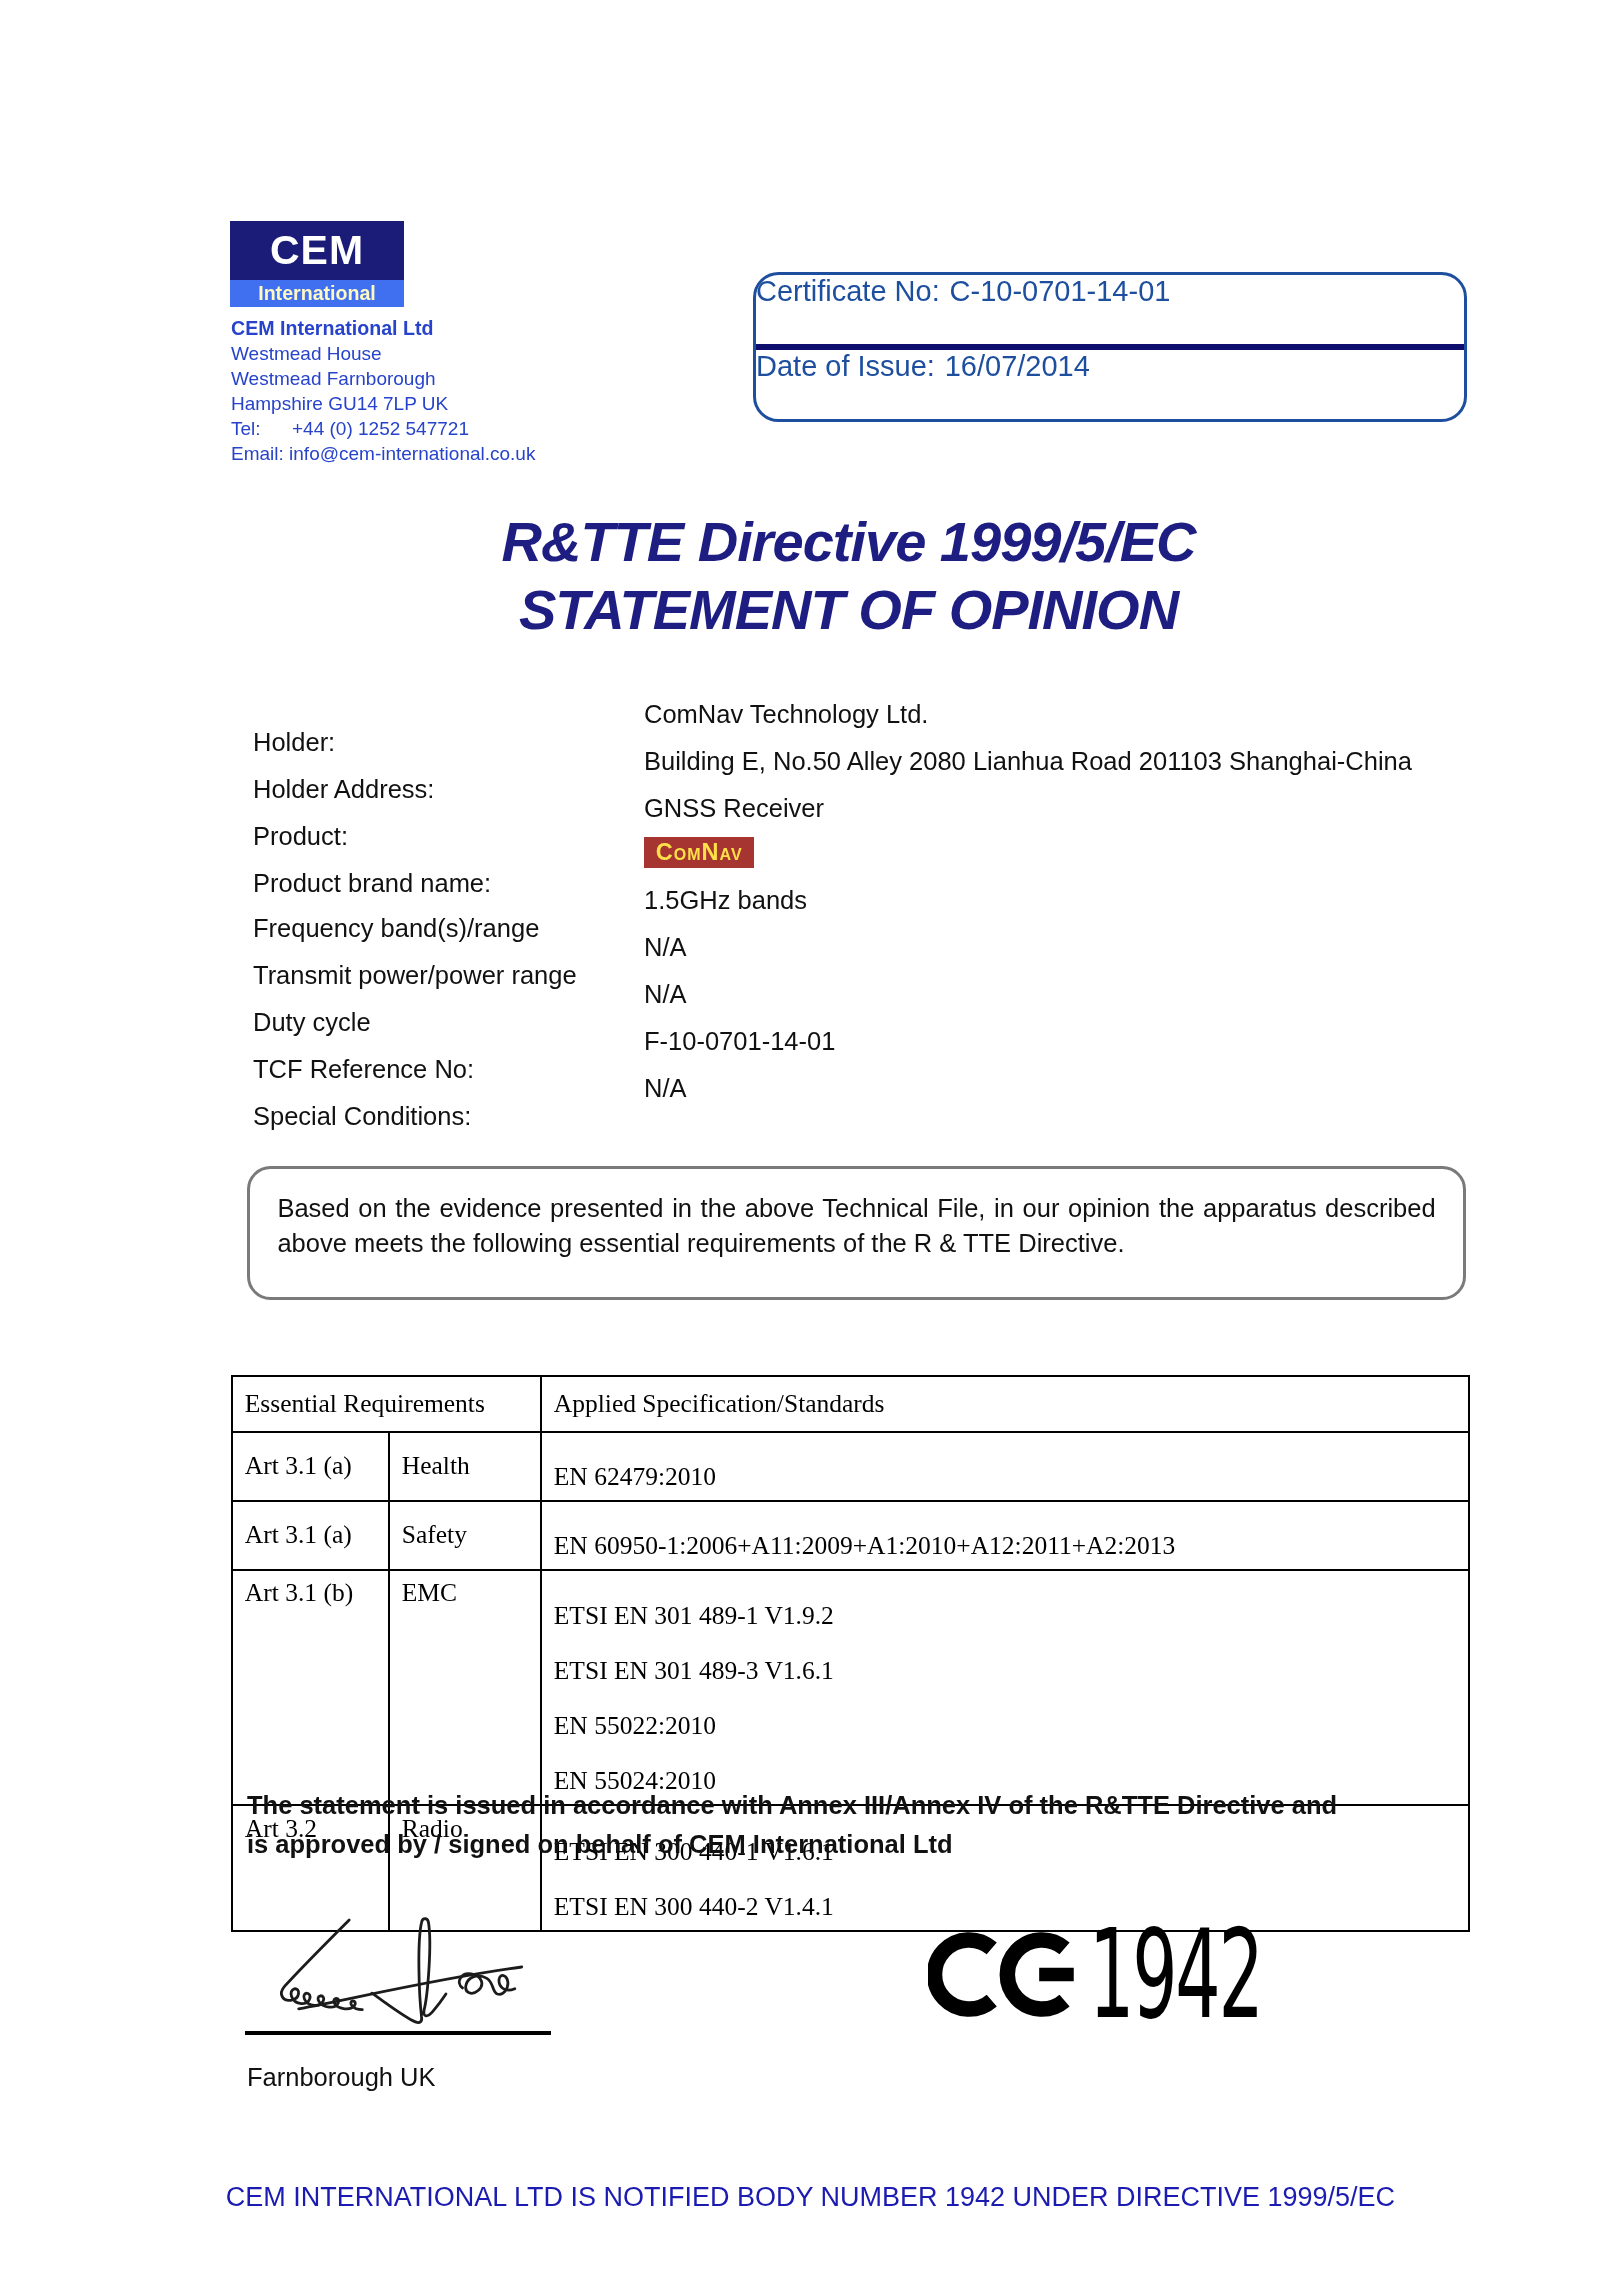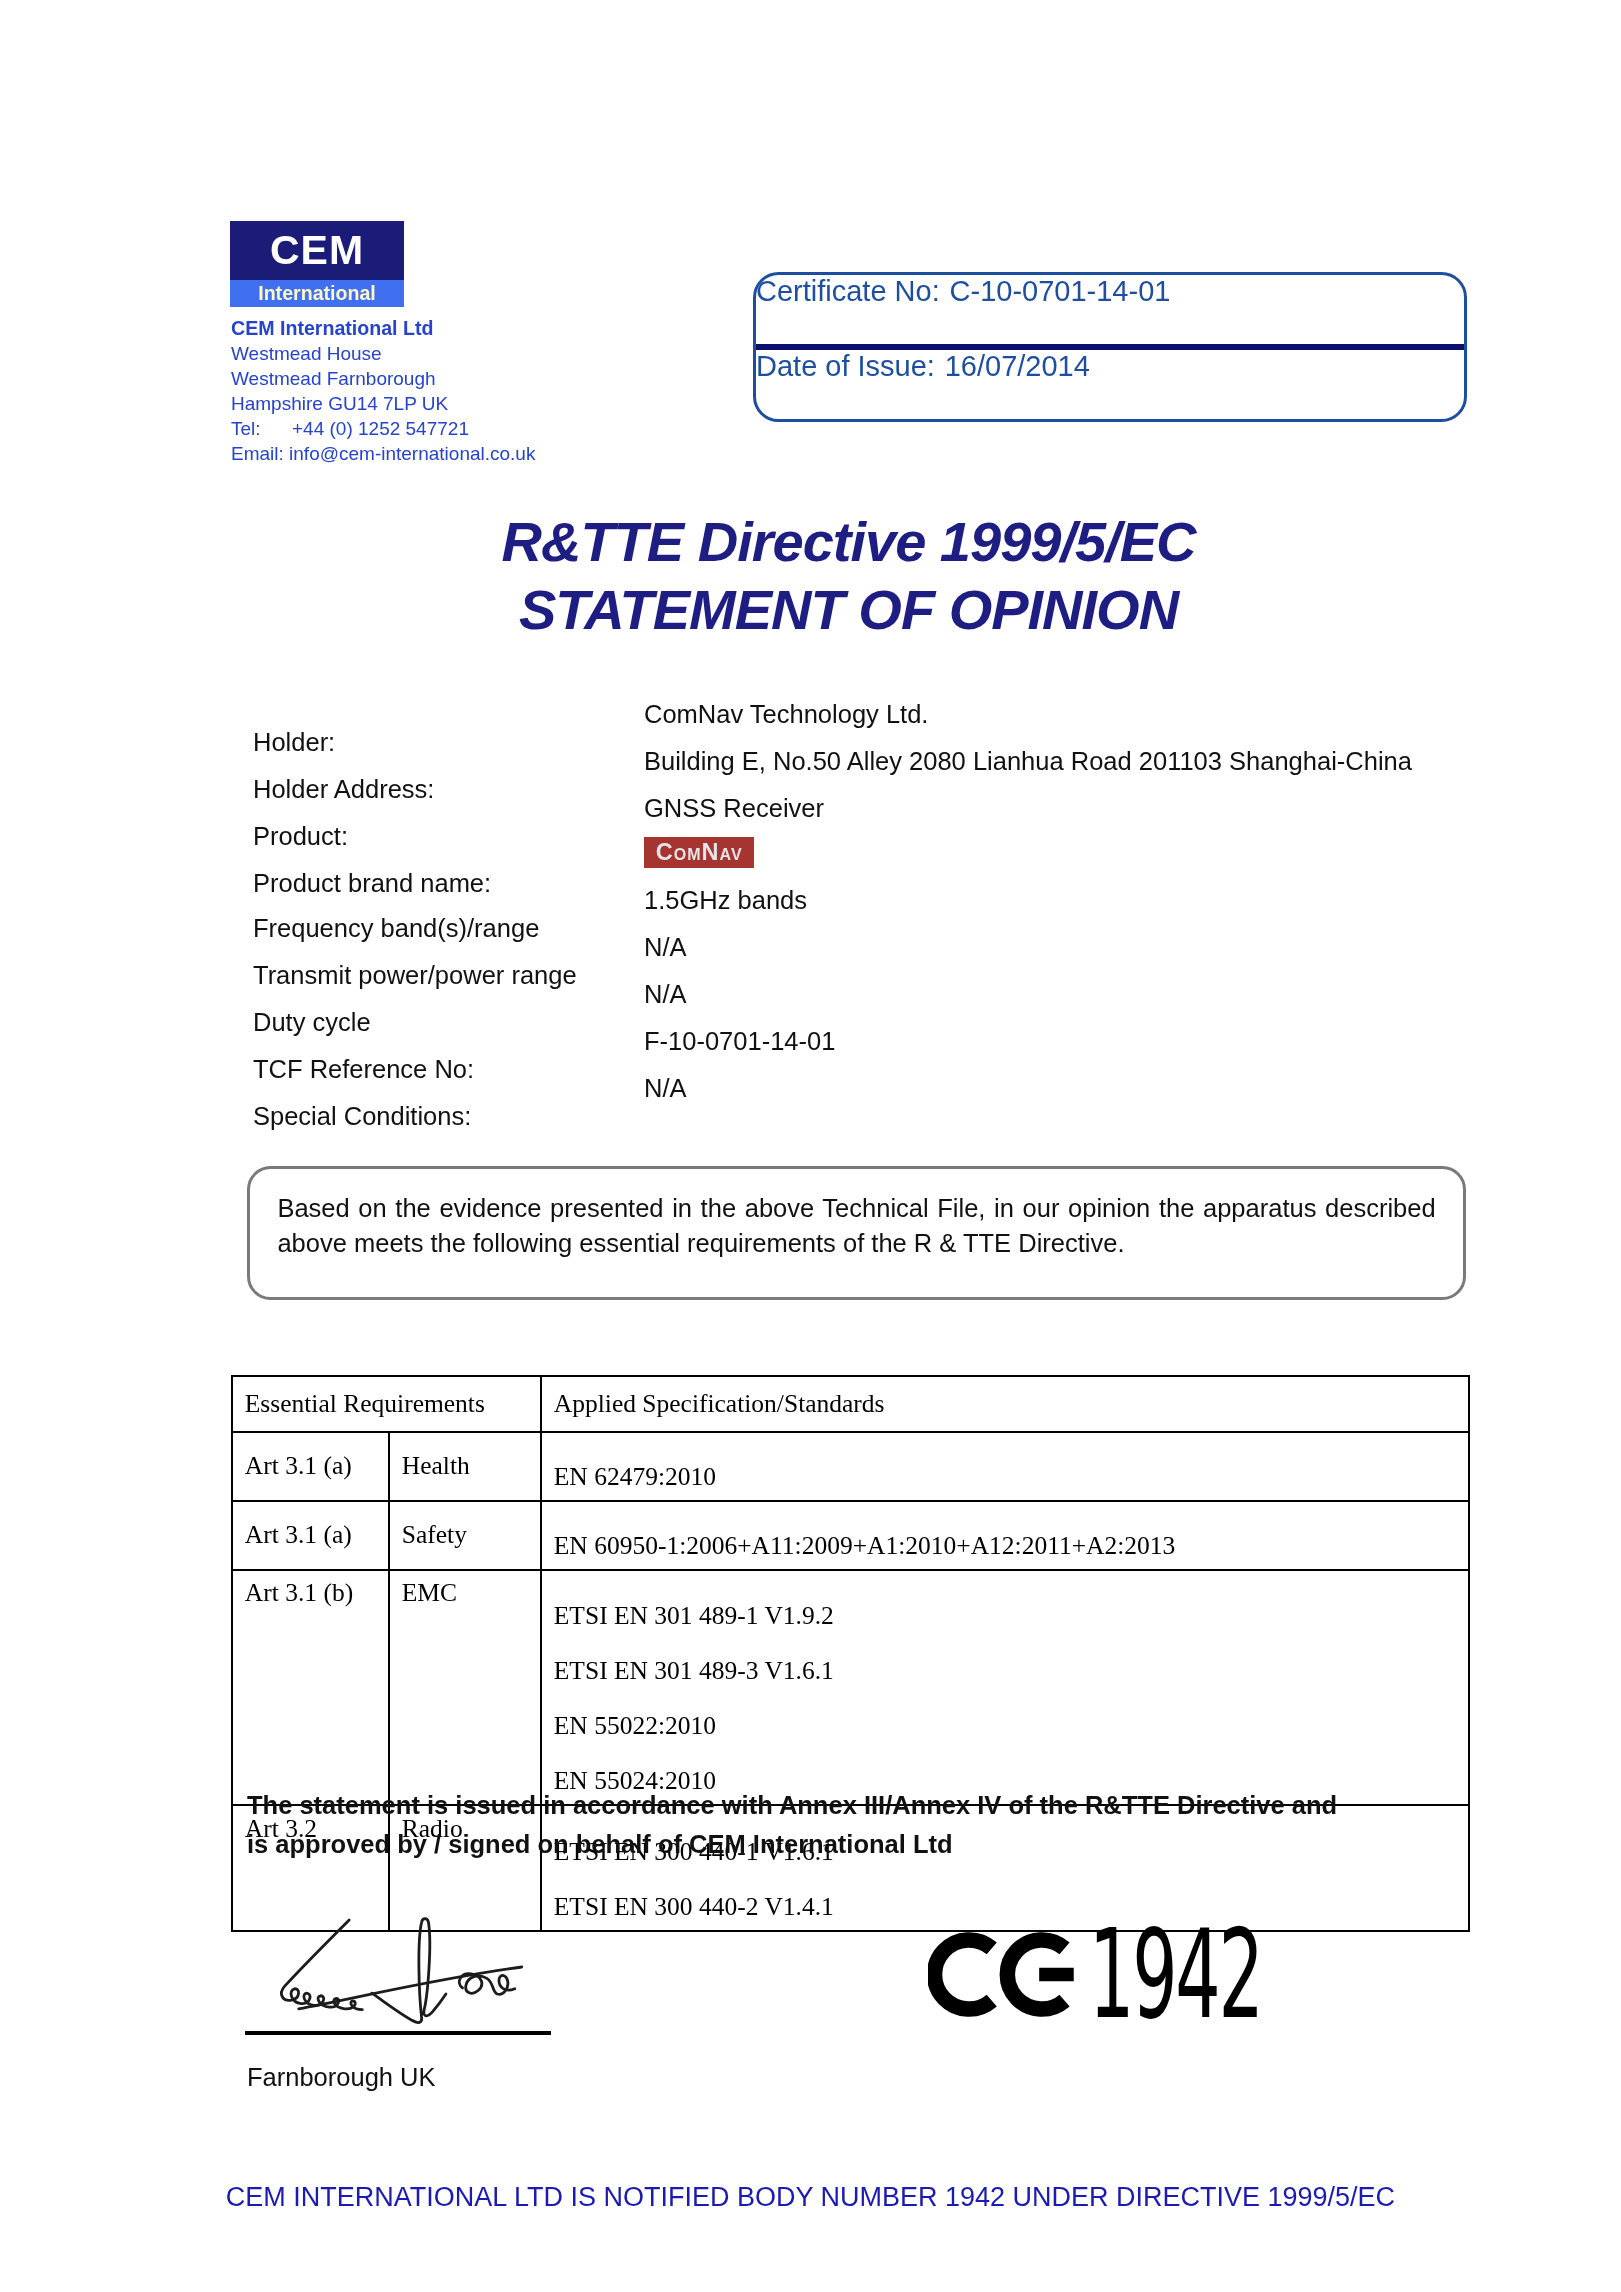"ComNav" .brand-chip { color: #e5e5e5 -> #fde047 }
